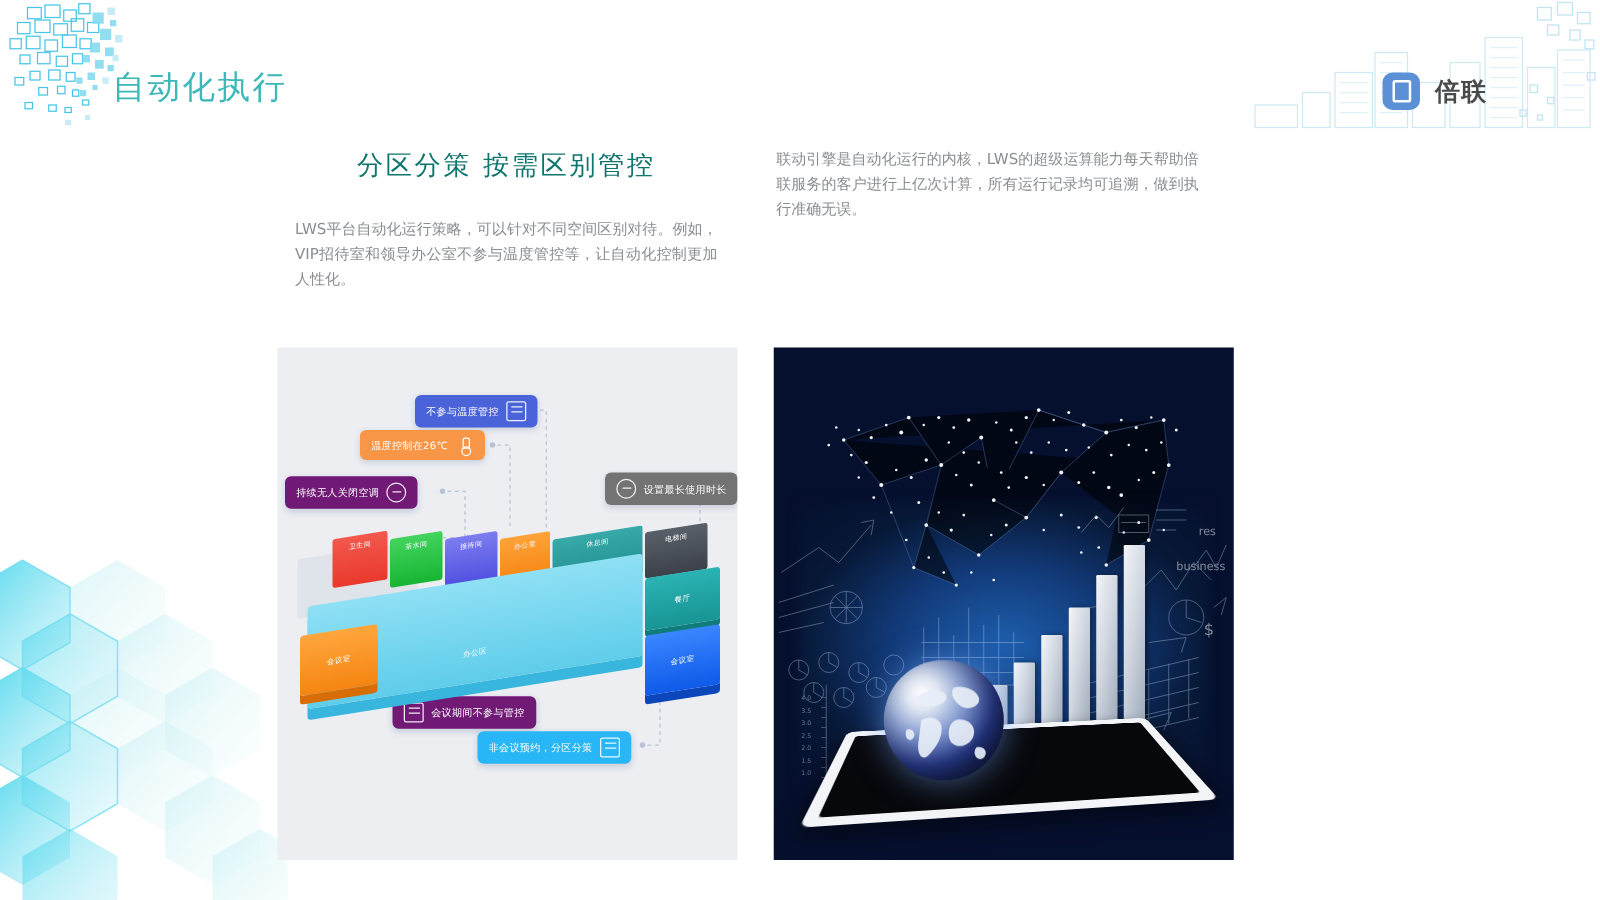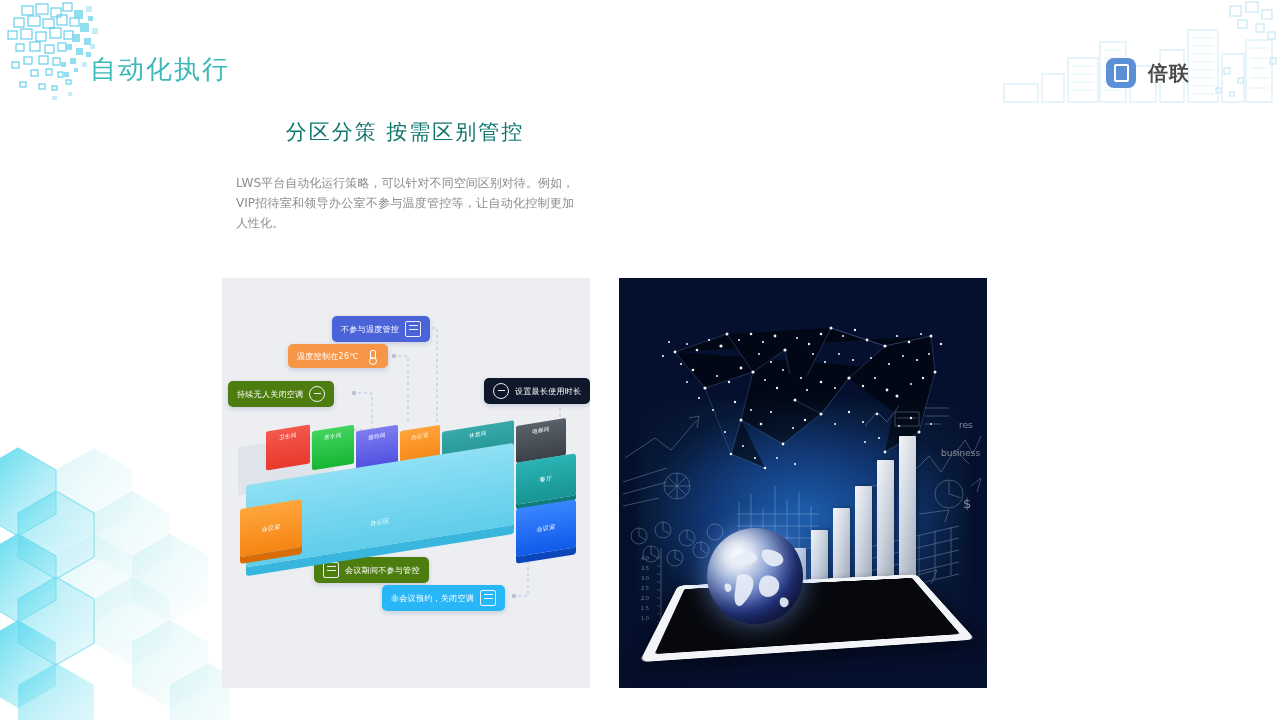"联动引擎是自动化运行的内核，LWS的超级运算能力每天帮助倍联服务的客户进行上亿次" p.col-body { html: none -> <p>联动引擎是自动化运行的内核，LWS的超级运算能力每天帮助倍联服务的客户进行上亿次计算，所有运行记录均可追溯，做到执行准确无误。</p> }
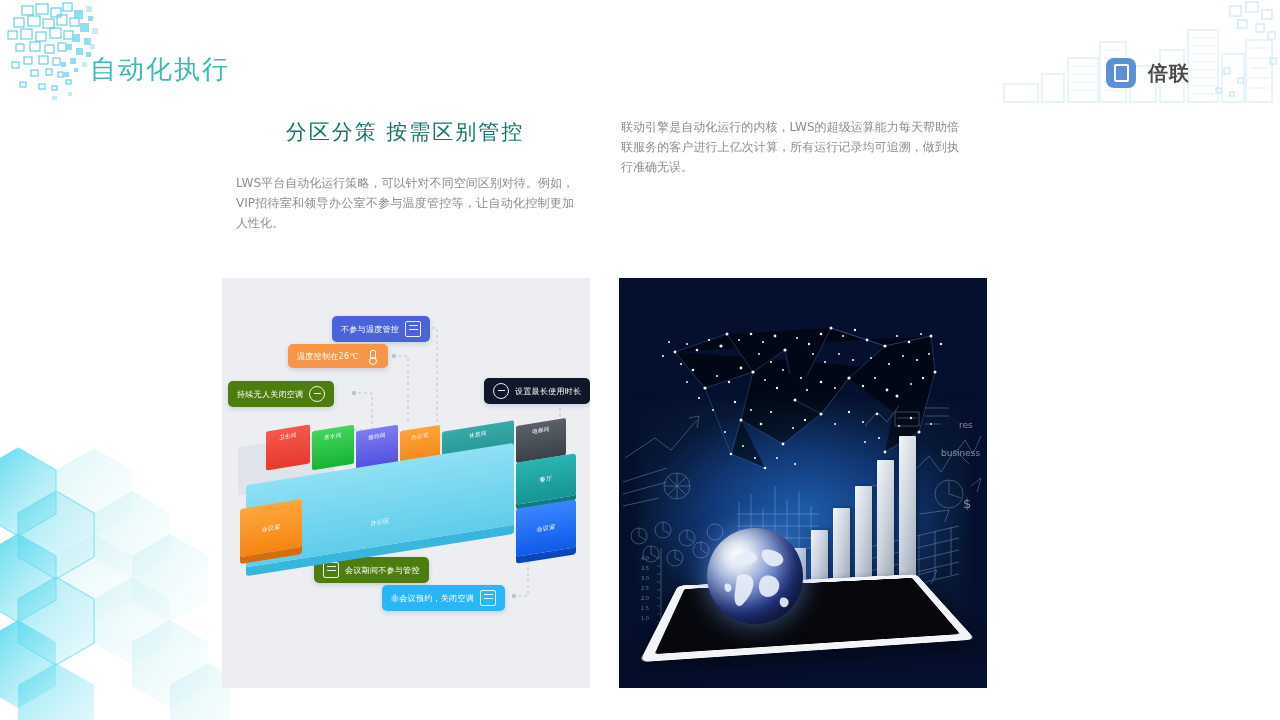"持续无人关闭空调" .badge.indigo { background: #4d7c0f -> #701a75 }
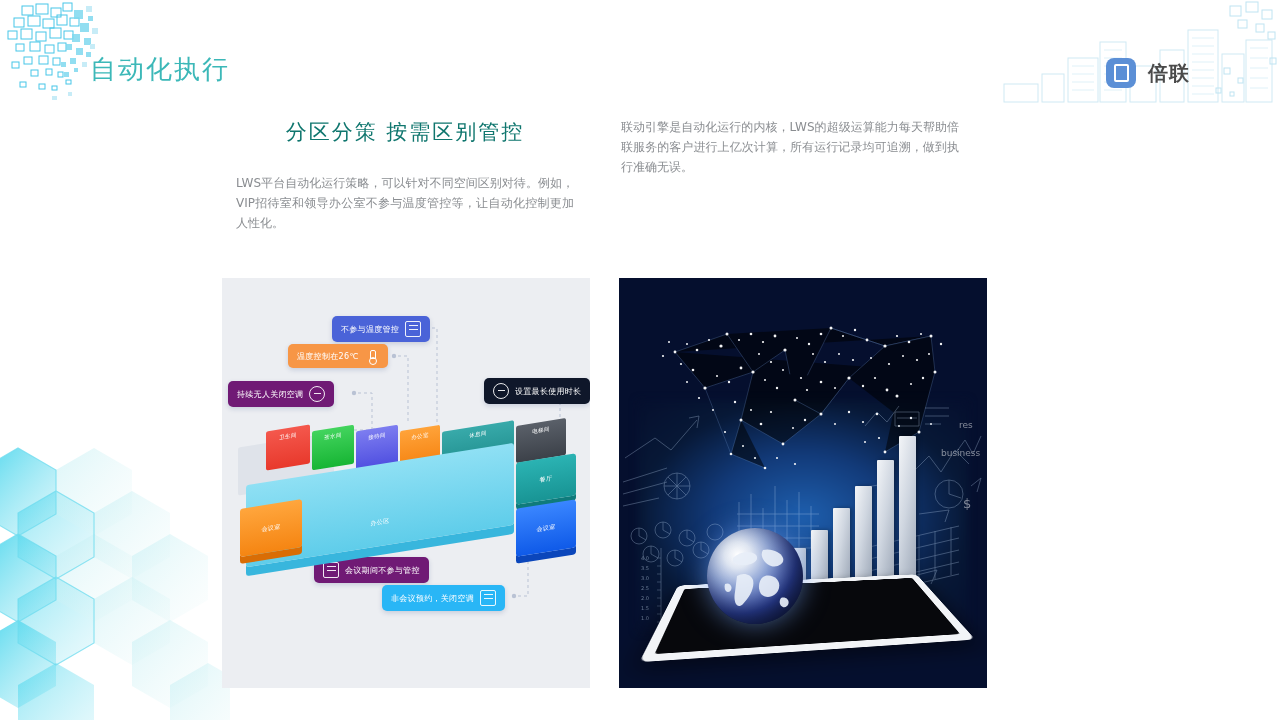"设置最长使用时长" .badge.royal { background: #0f172a -> #737373 }
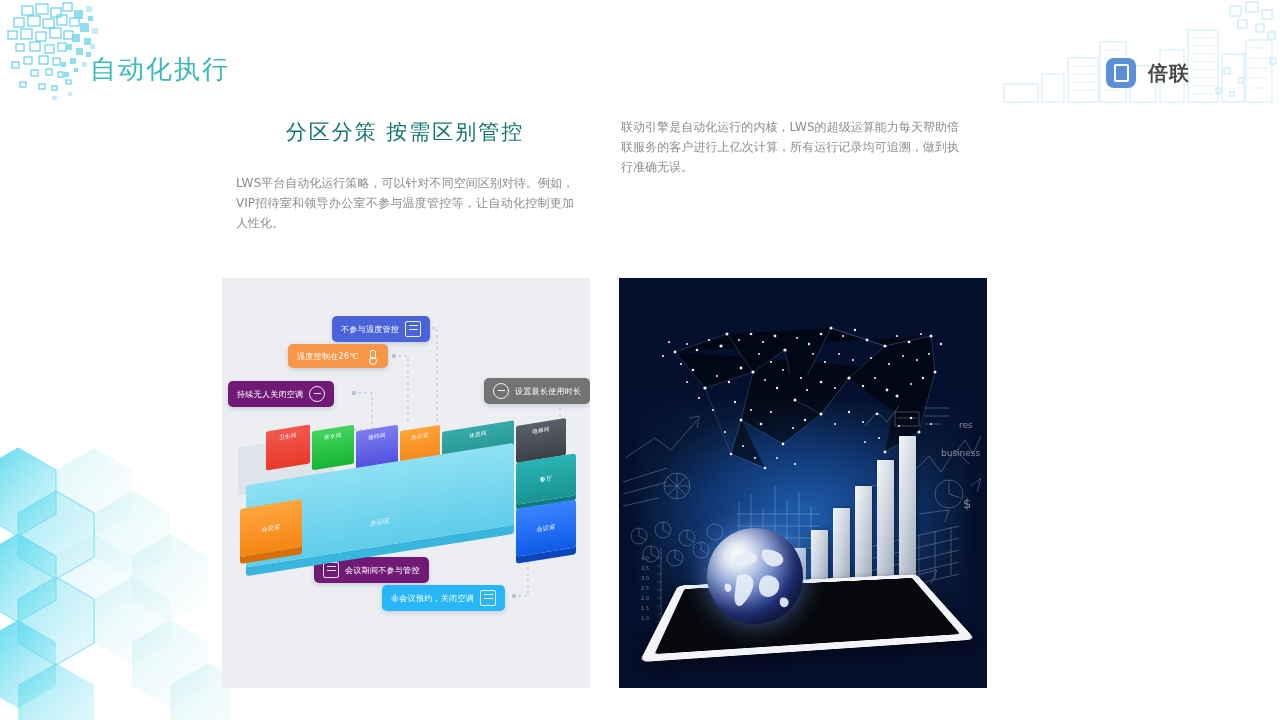"非会议预约，关闭空调" span { text: 关闭空调 -> 分区分策 }
